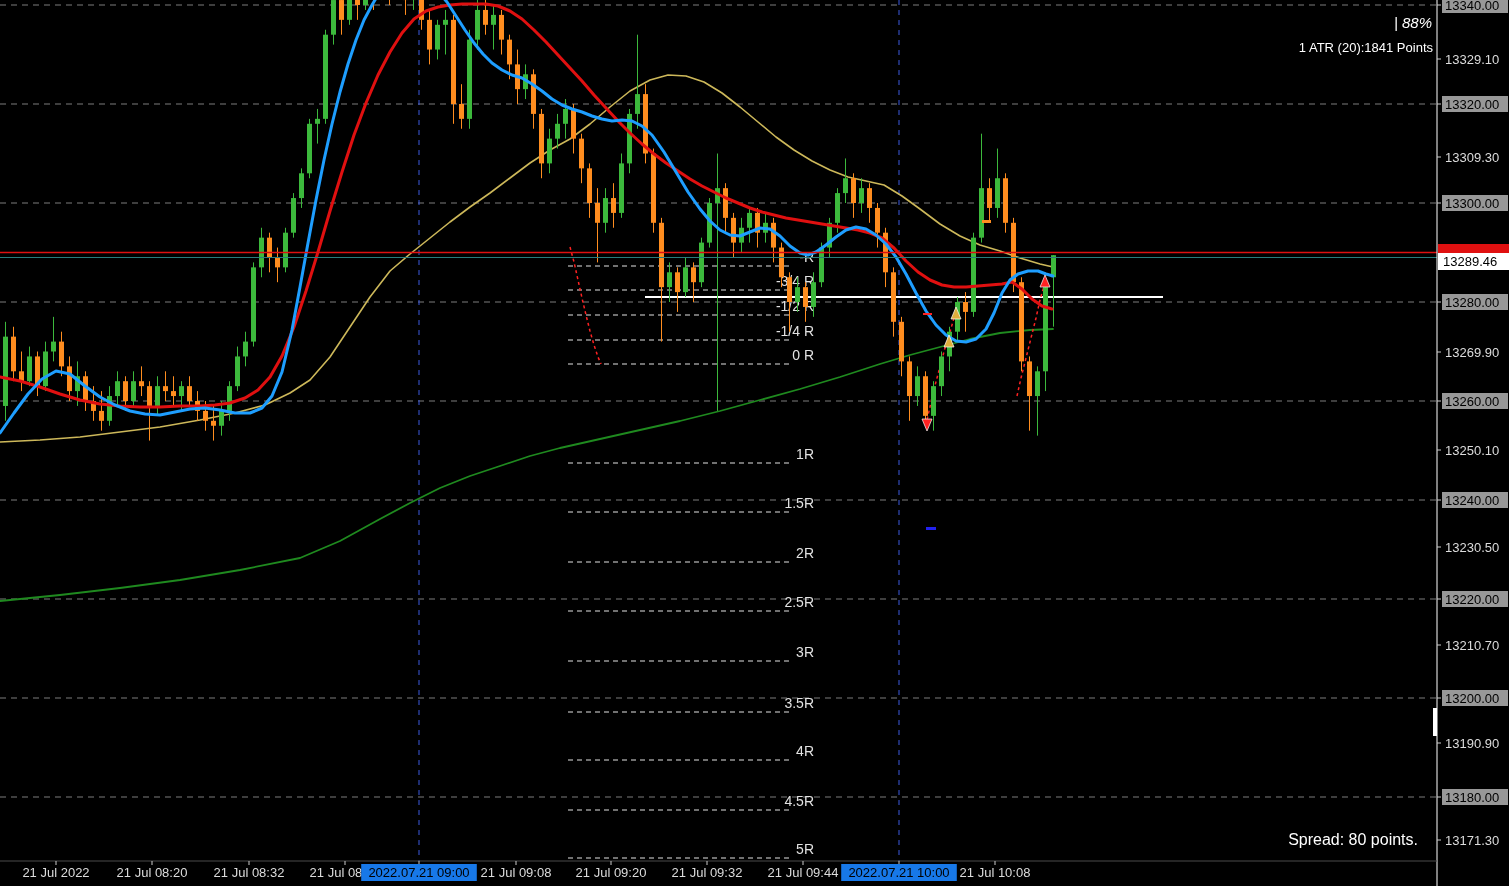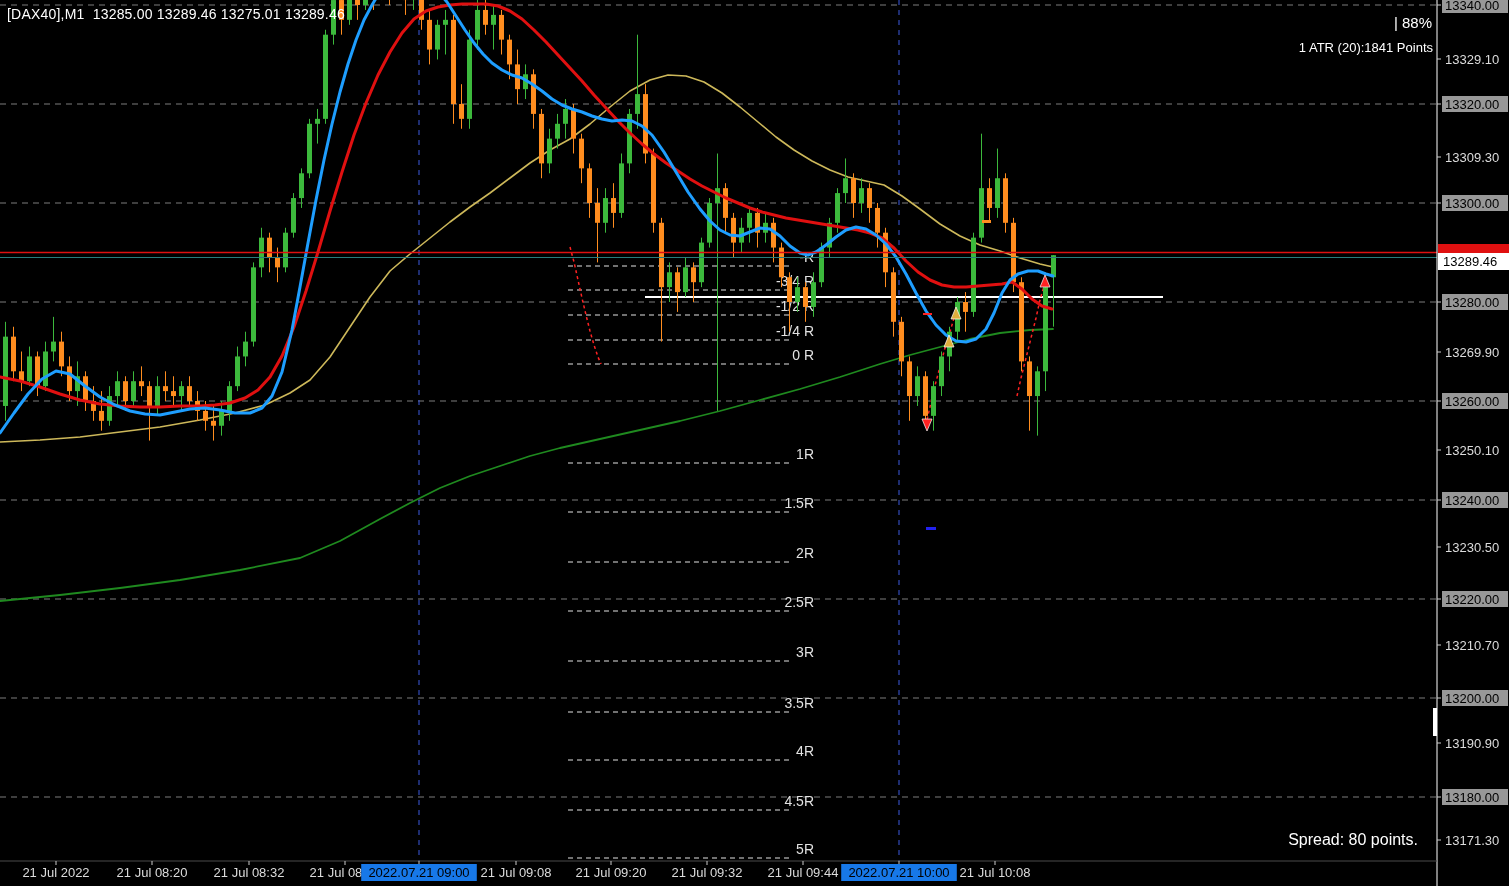"[DAX40],M1 13285.00 13289.46 13275.01" div.overlay { html: <div><span>[DAX40],M1</span><span> </span><span>13285.00 13289.46 13275.01 13289.46</span></div> -> none }
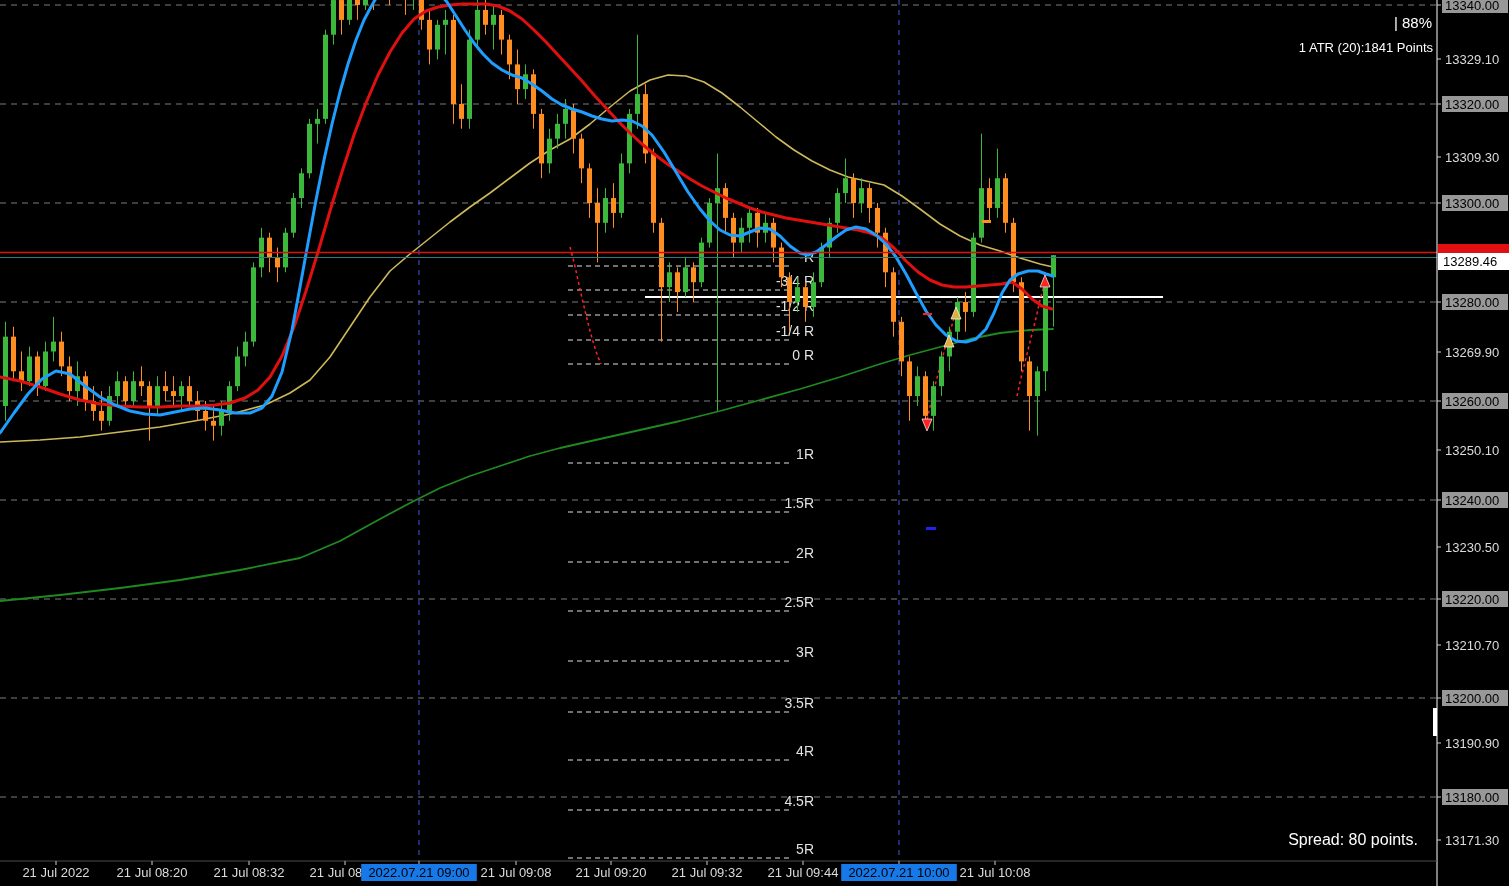"| 88%" #pct-label { font-style: none -> italic }
